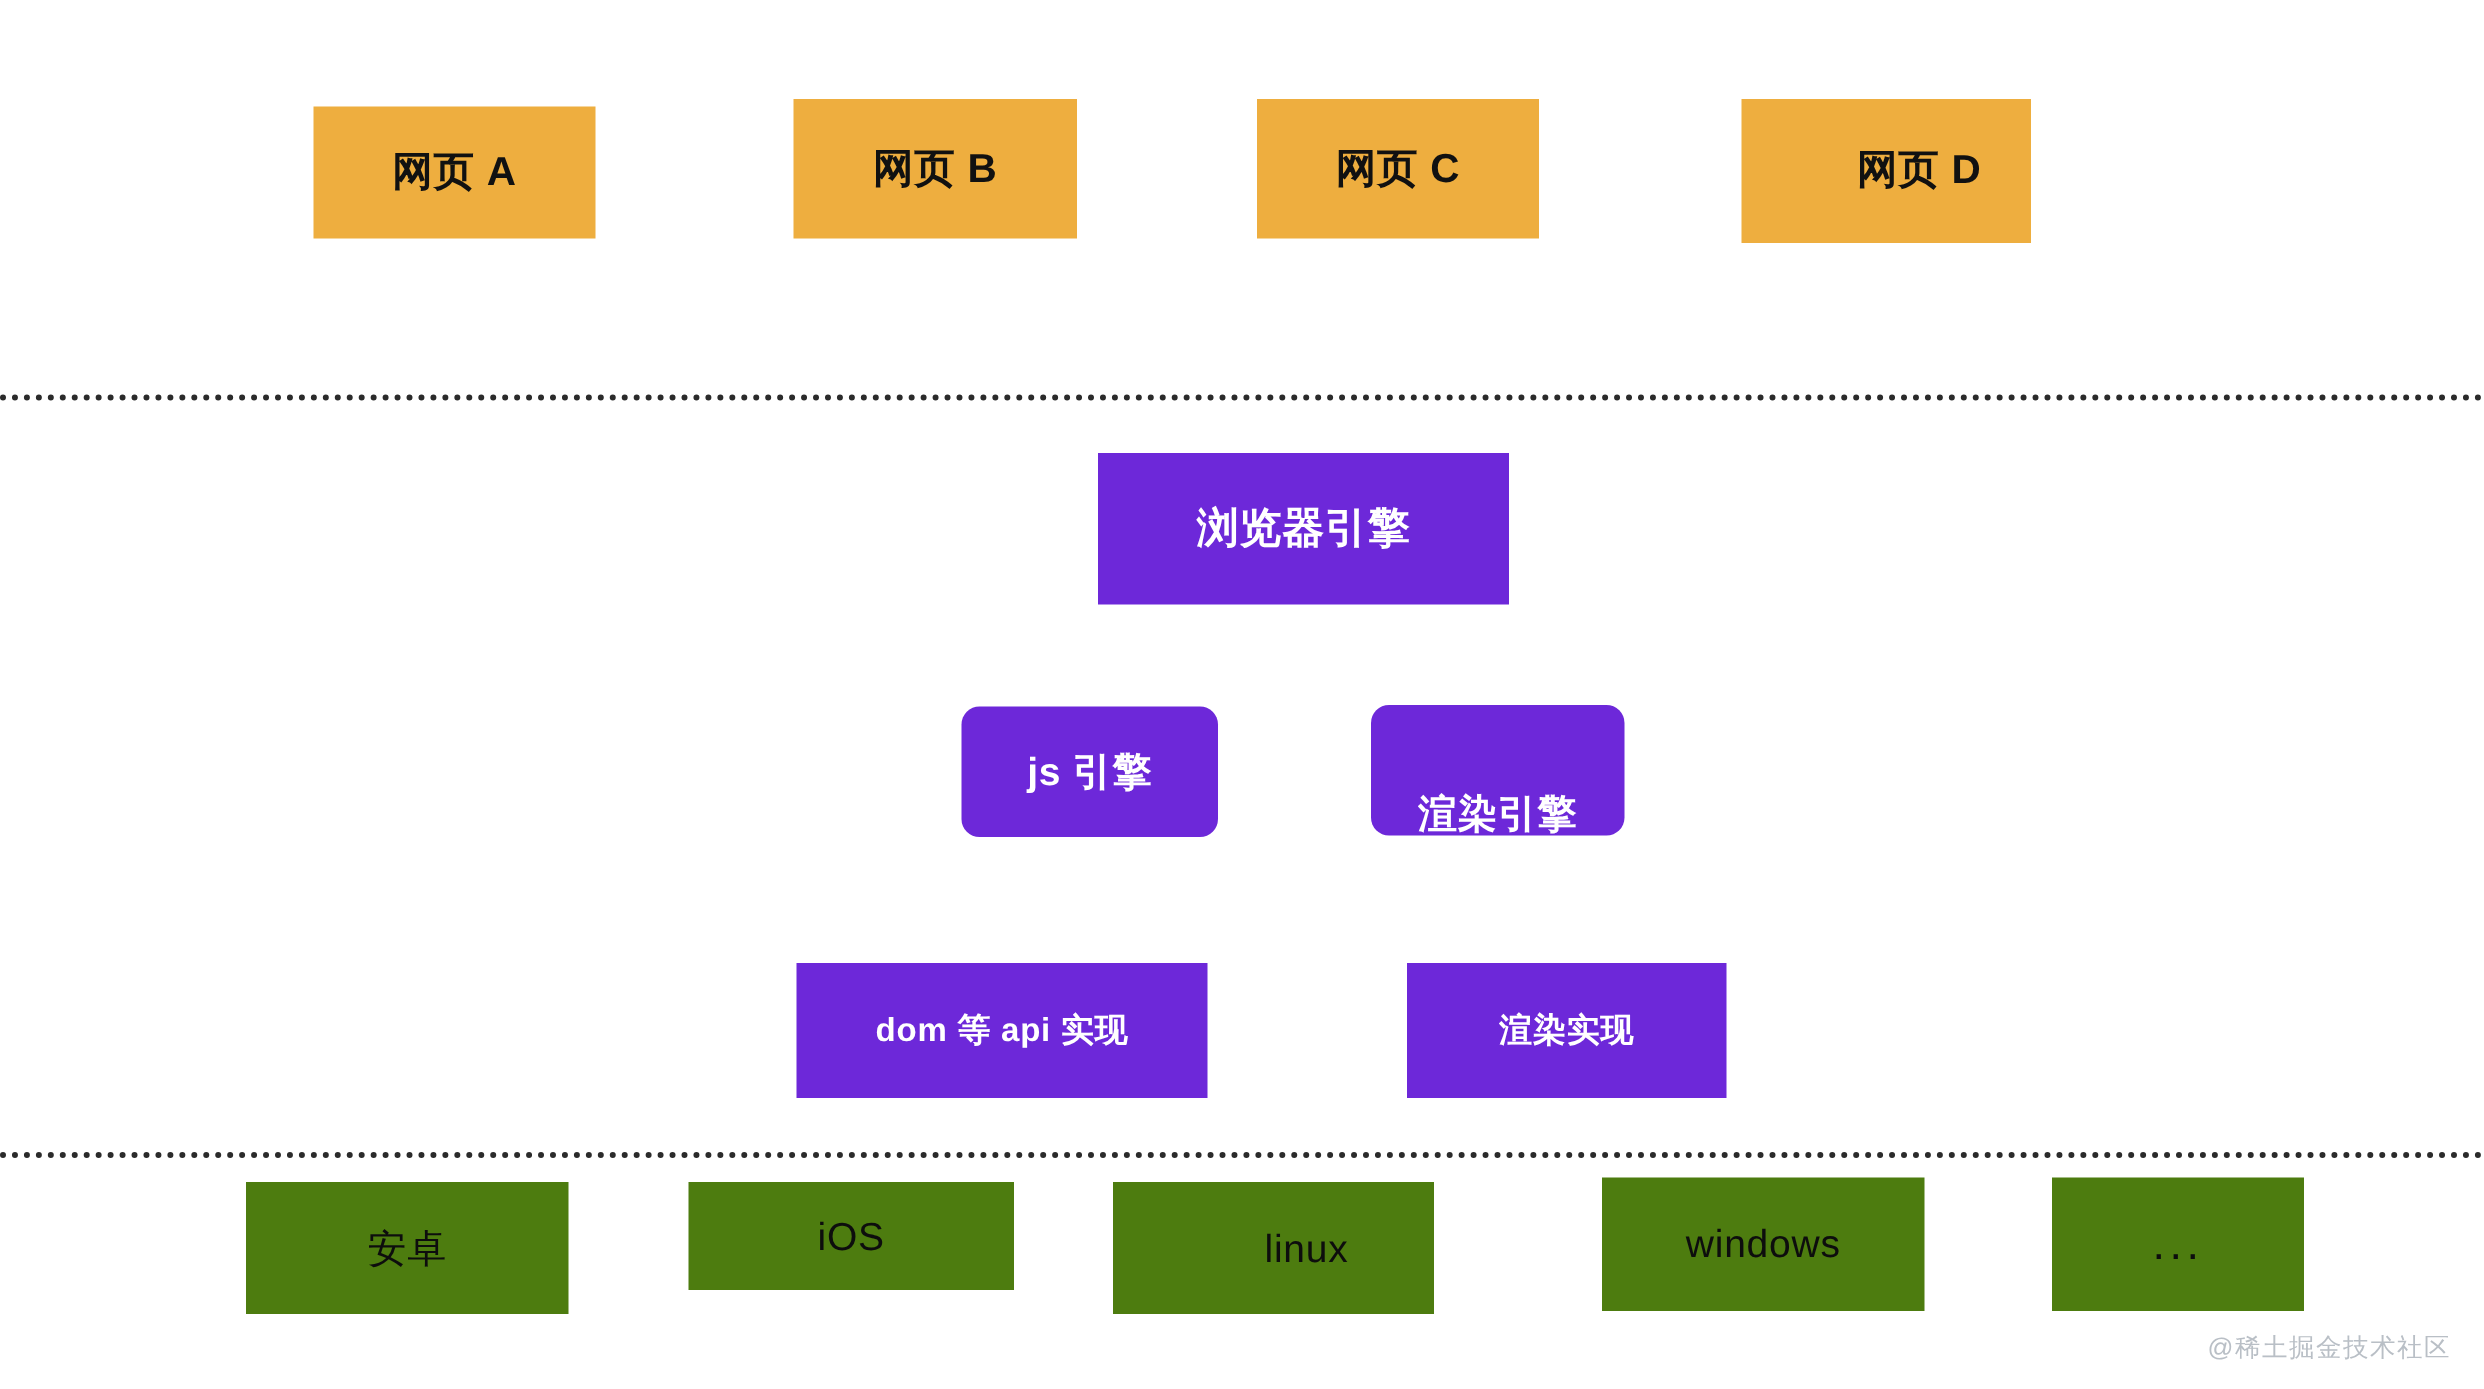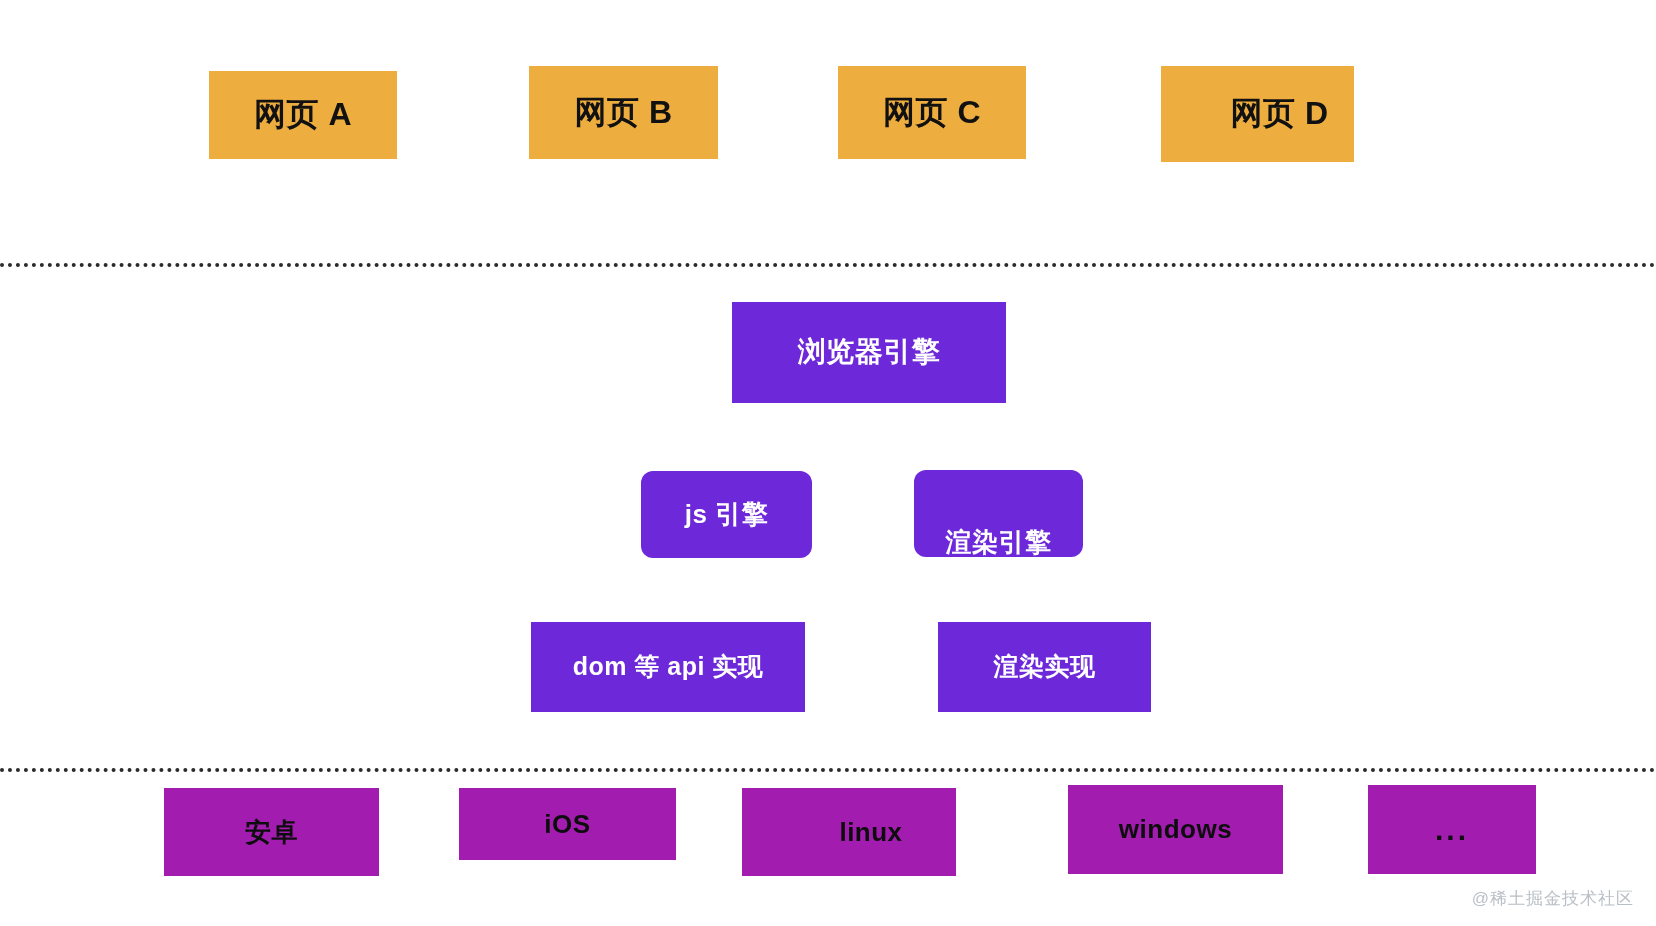"网页 A" .page-node { font-size: 32px -> 27px }
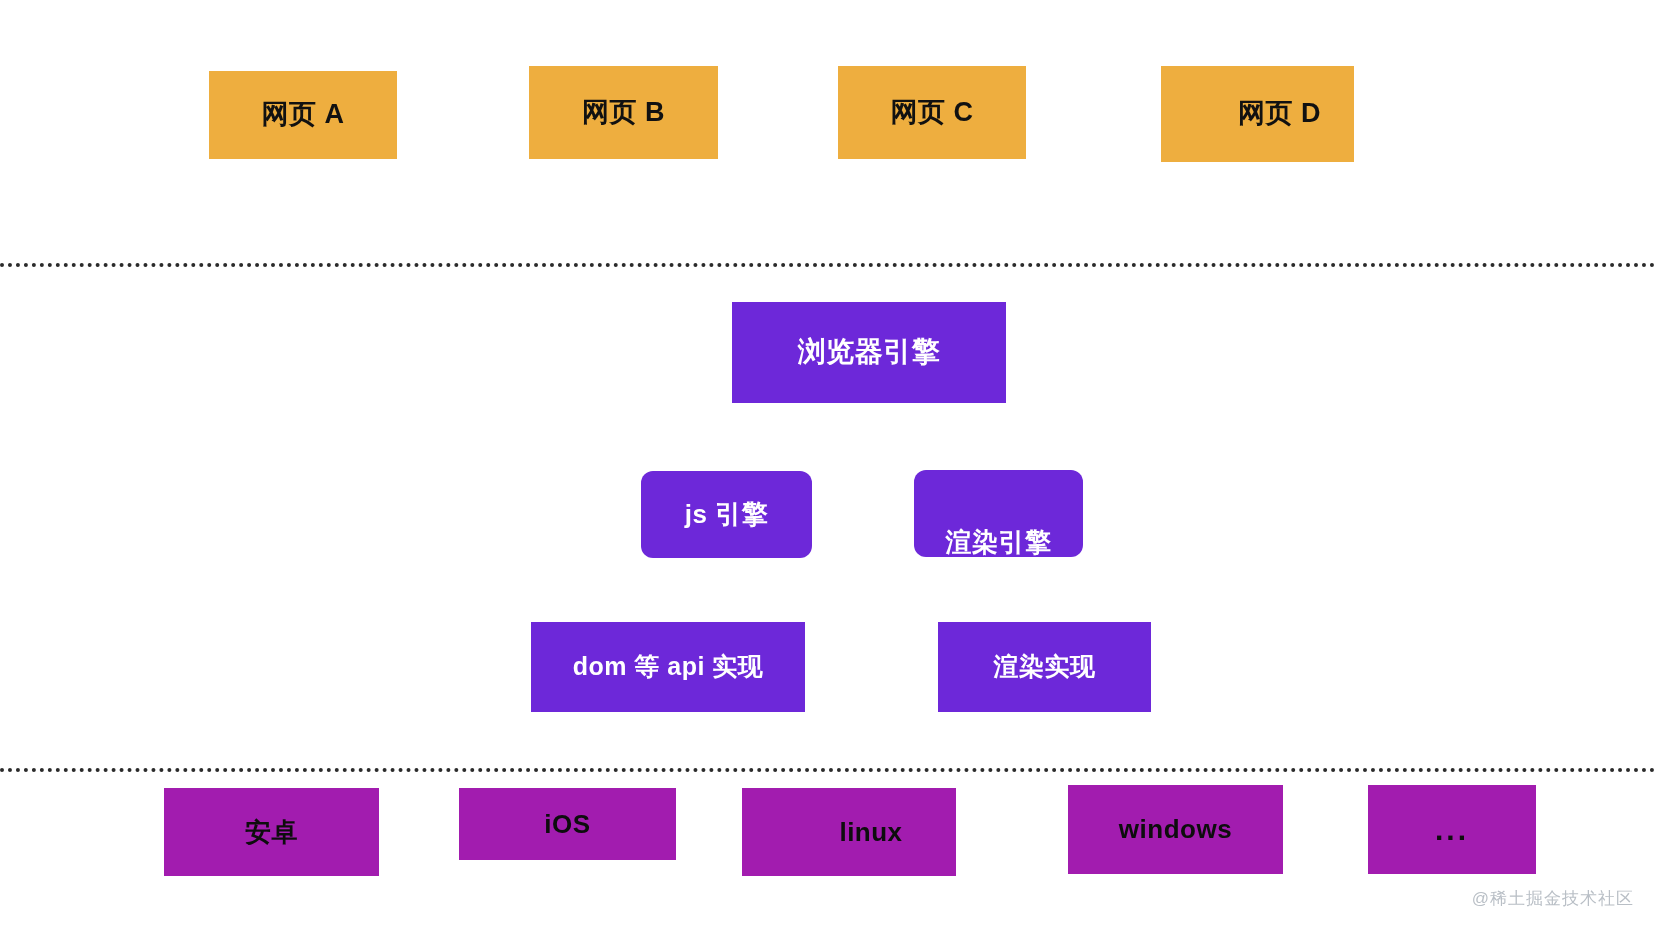"dom 等 api 实现" .engine-node.lvl-3 { font-size: 25px -> 22px; margin-top: none -> 20px }
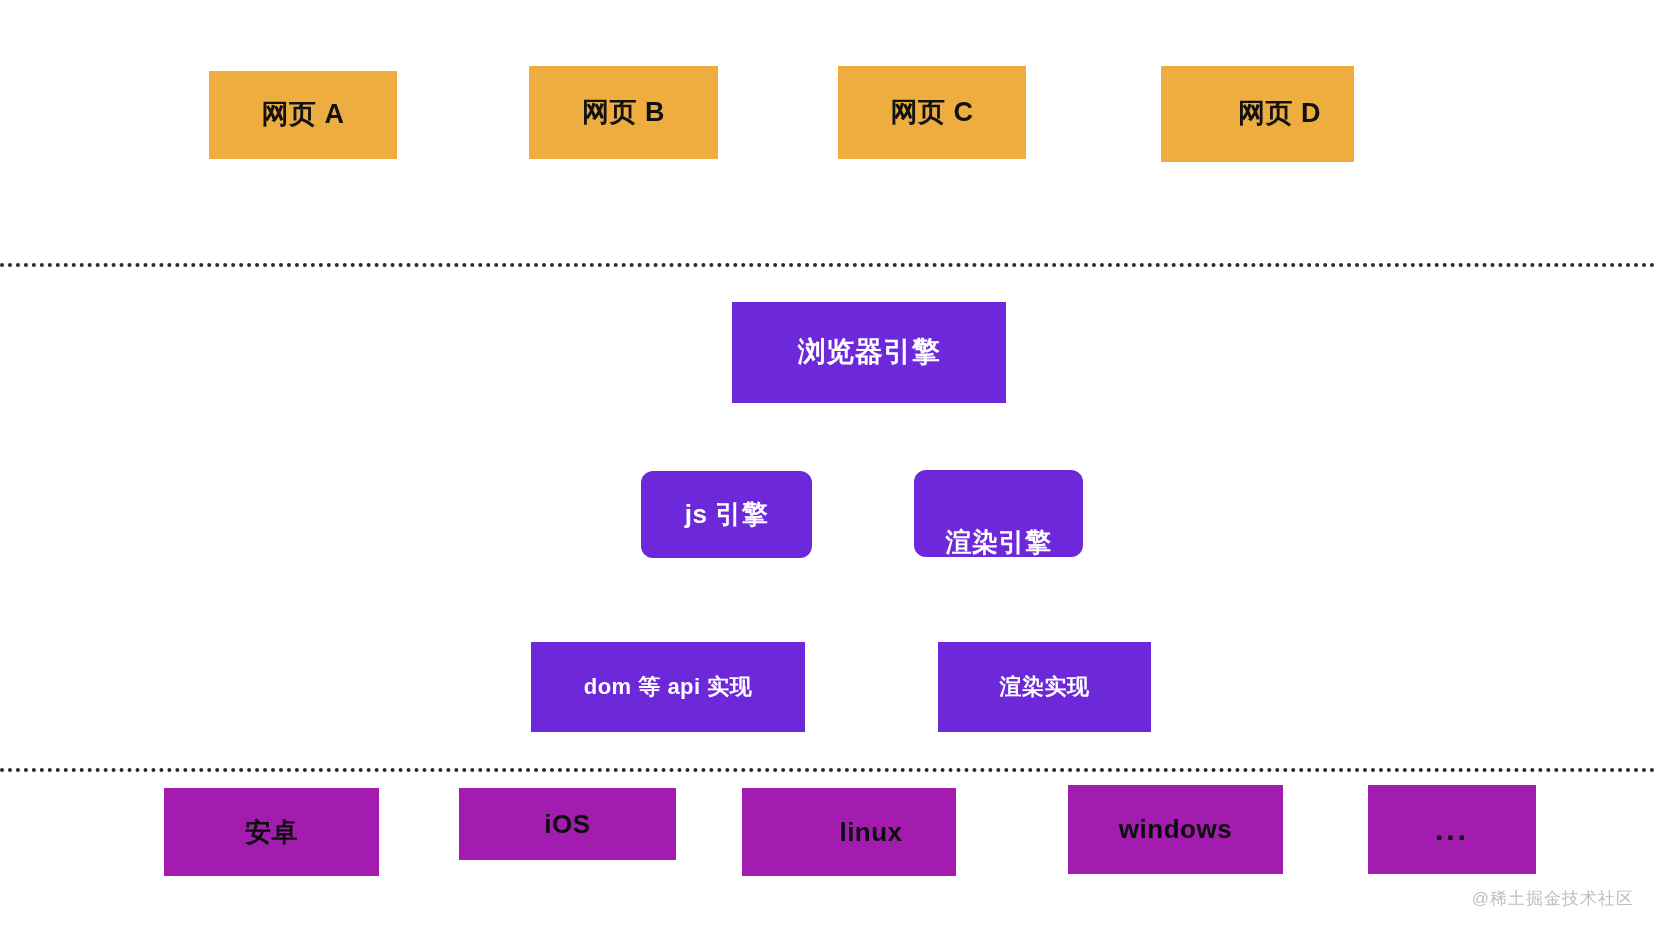"安卓" .os-node { background: #a21caf -> #4d7c0f; font-weight: 700 -> 400 }
